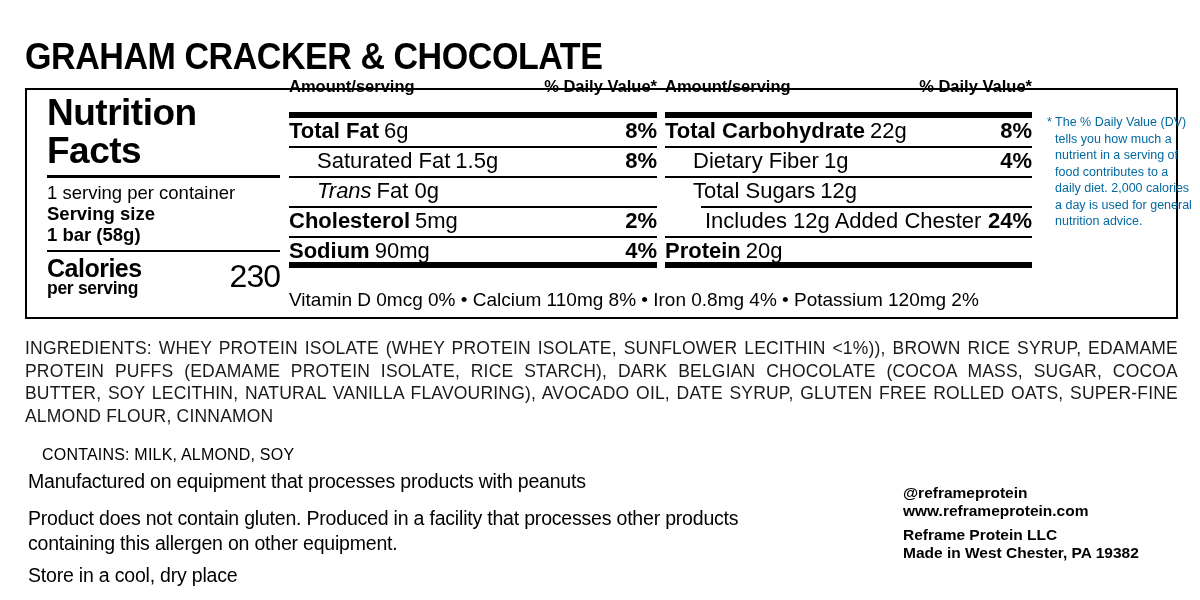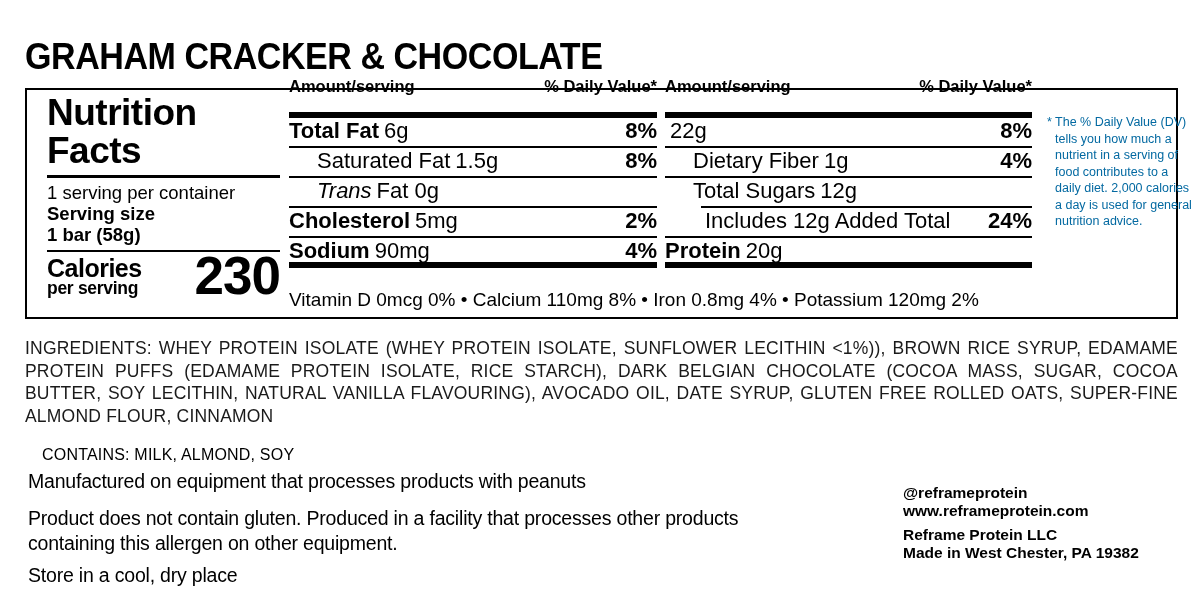"Total Carbohydrate" span.lbl-b { html: none -> <span>Total Carbohydrate</span> }
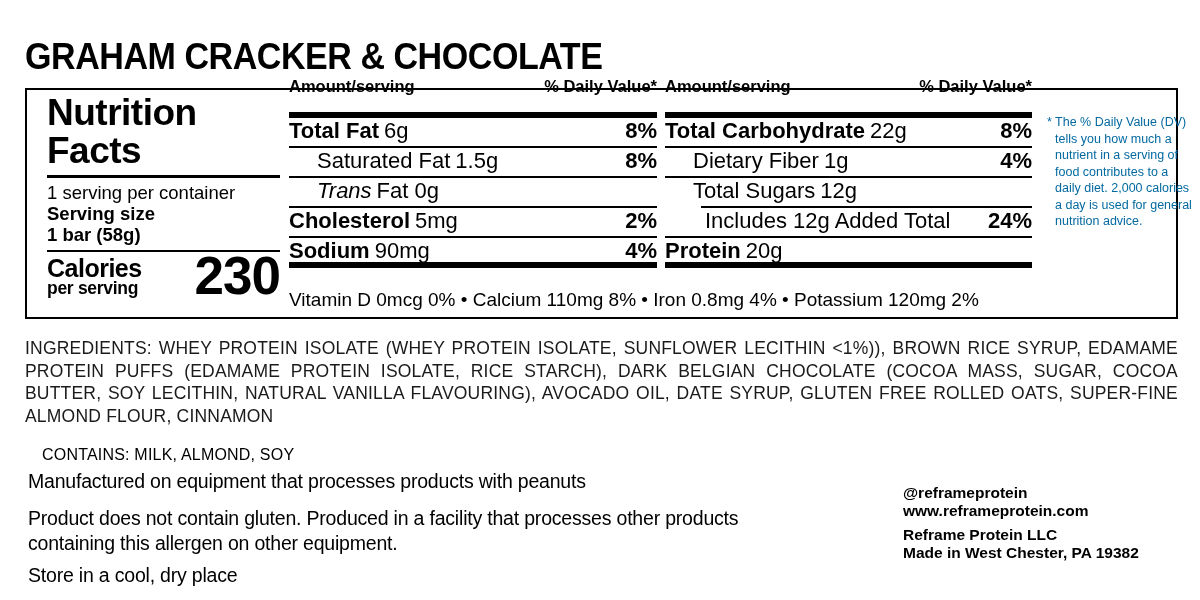"Includes 12g Added Total" span { text: Total -> Chester }
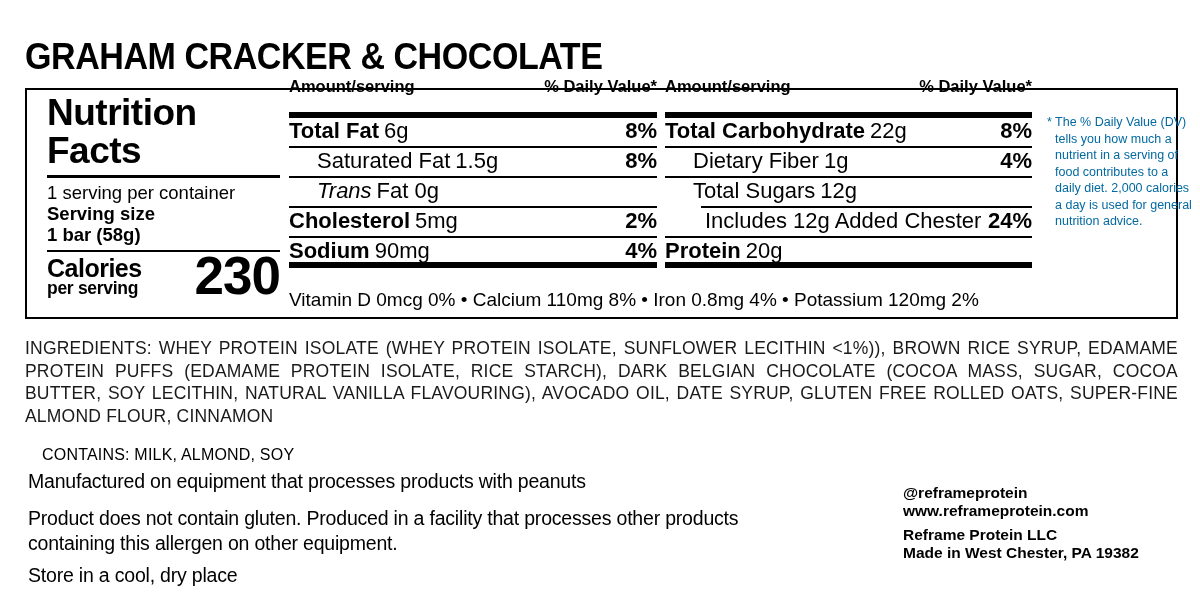"230" .cal-value { font-size: 53px -> 32px; font-weight: bold -> normal }
